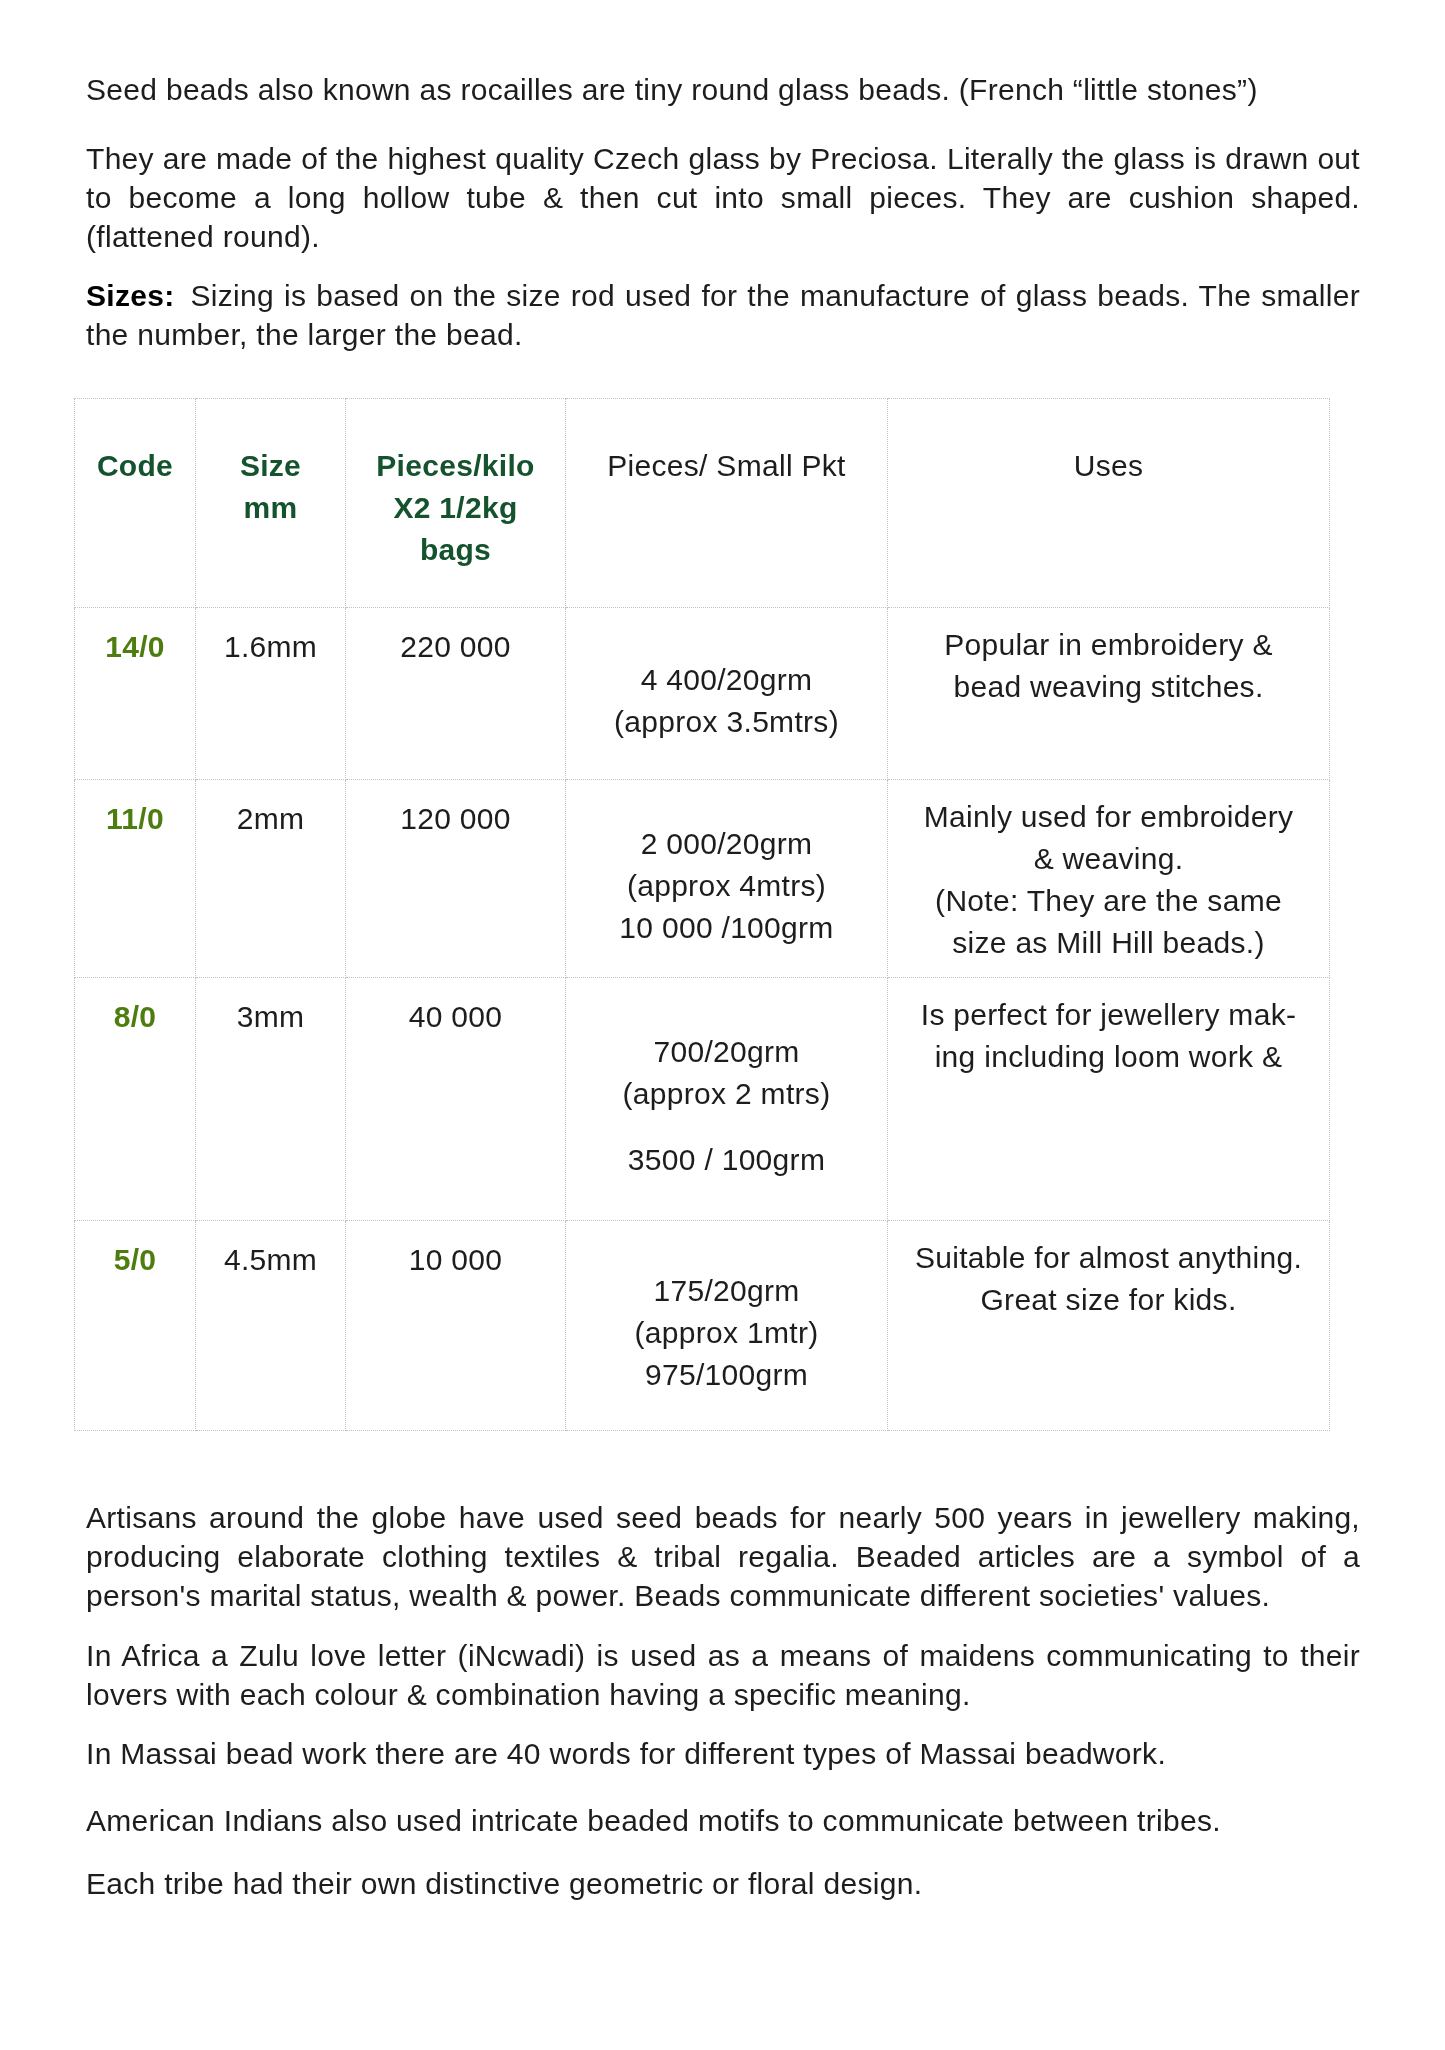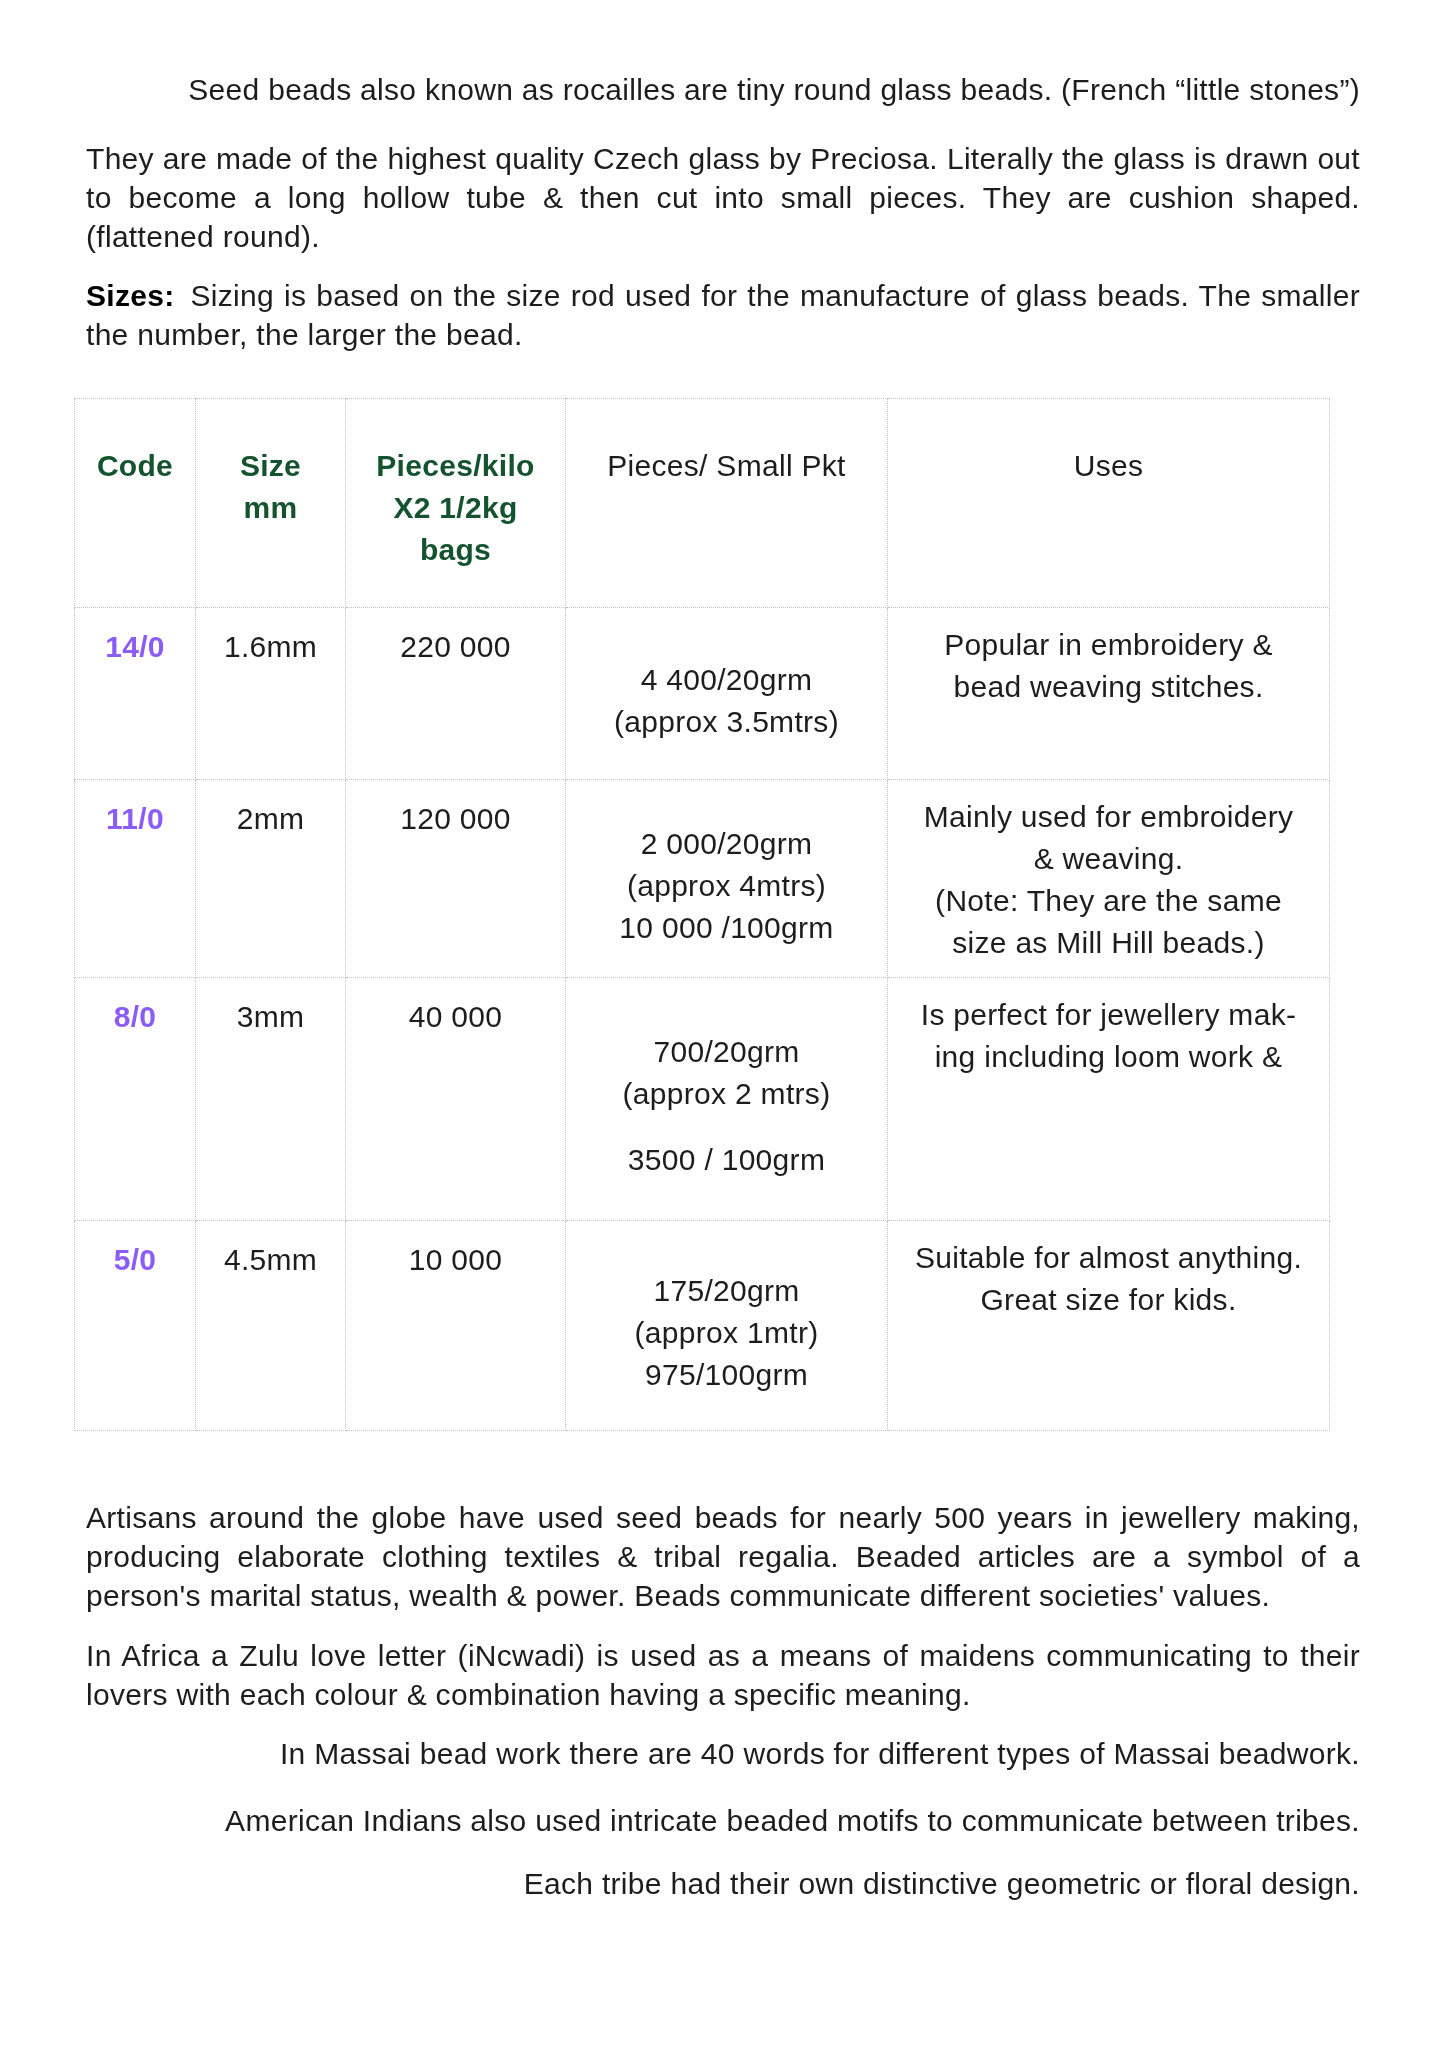"Seed beads also known as" .para { text-align: right -> none }
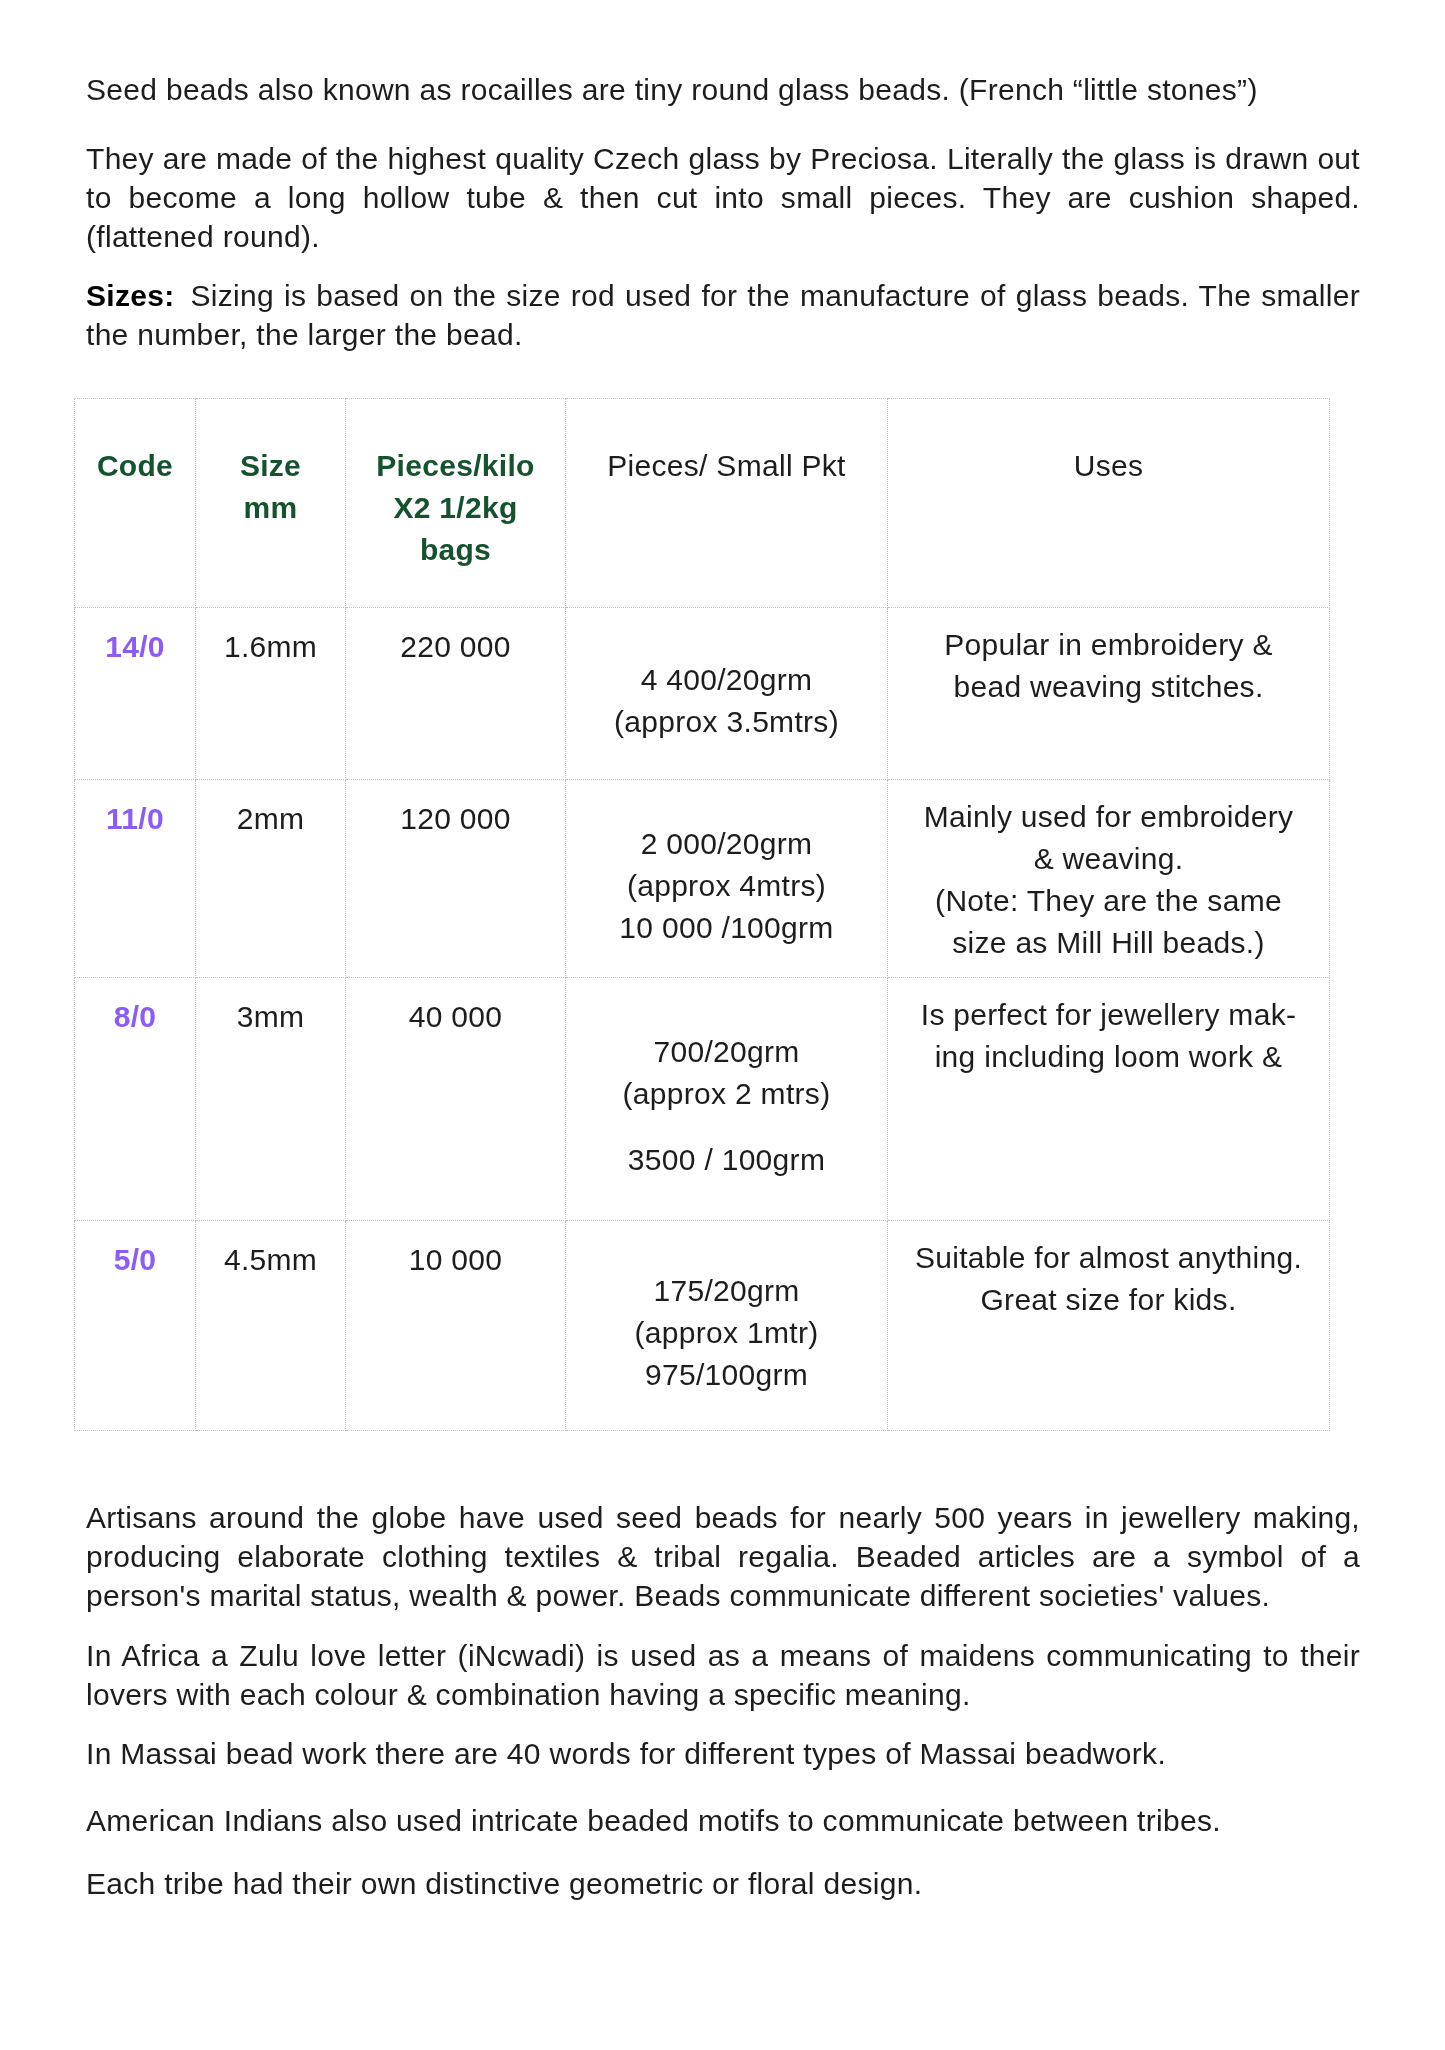"14/0" .code-cell { color: #8b5cf6 -> #4d7c0f }
